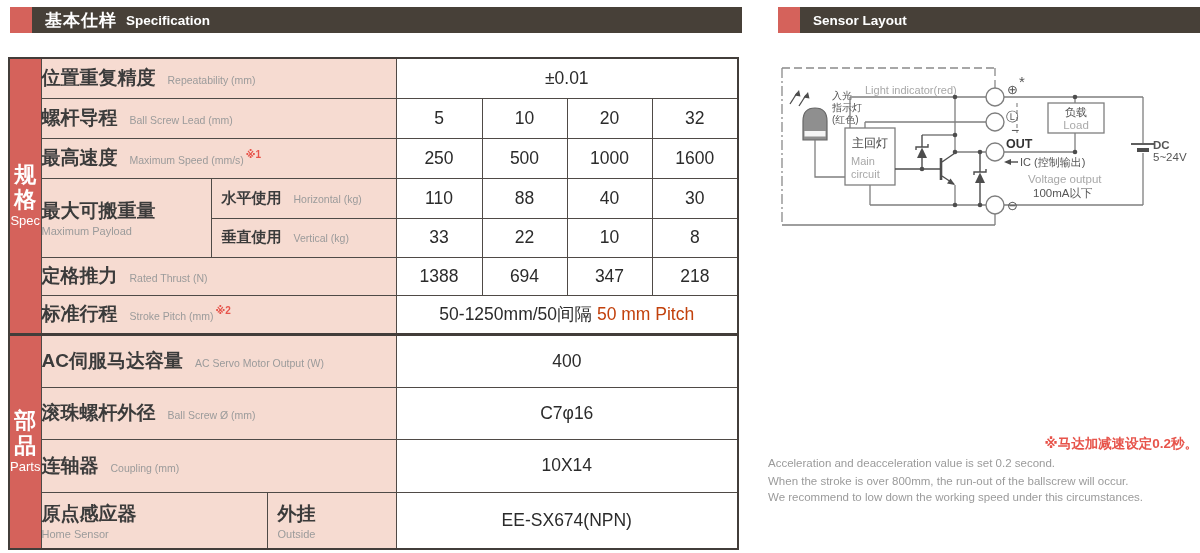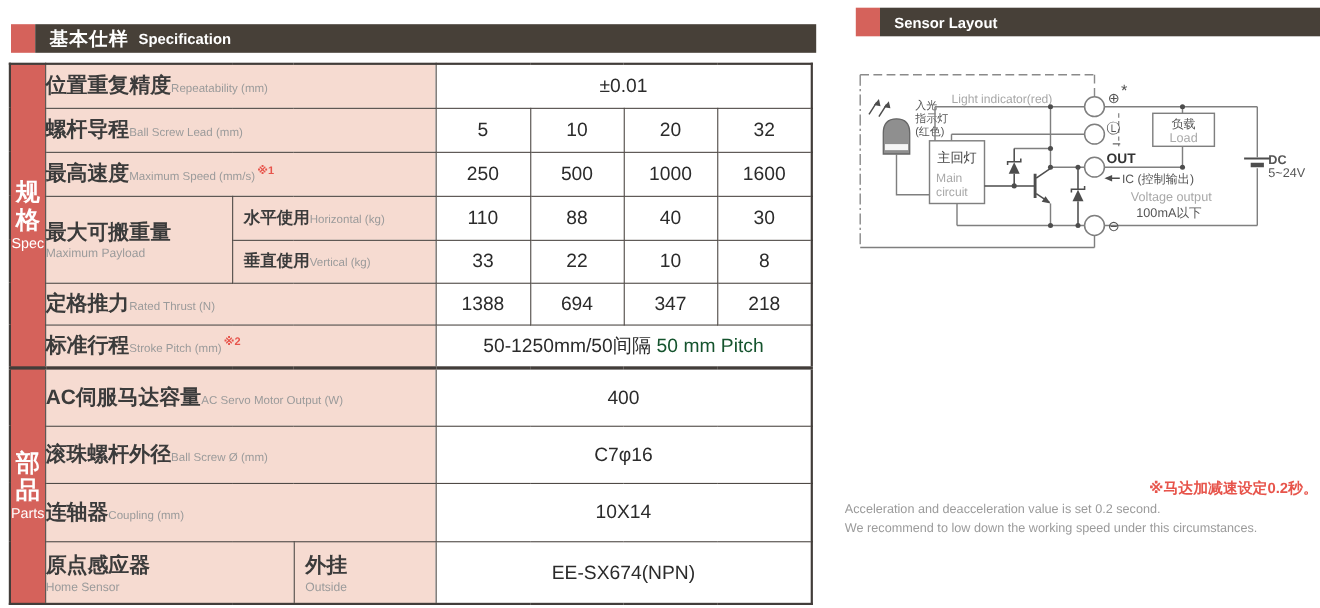"基本仕样" #title-left { top: 22px -> 7px }
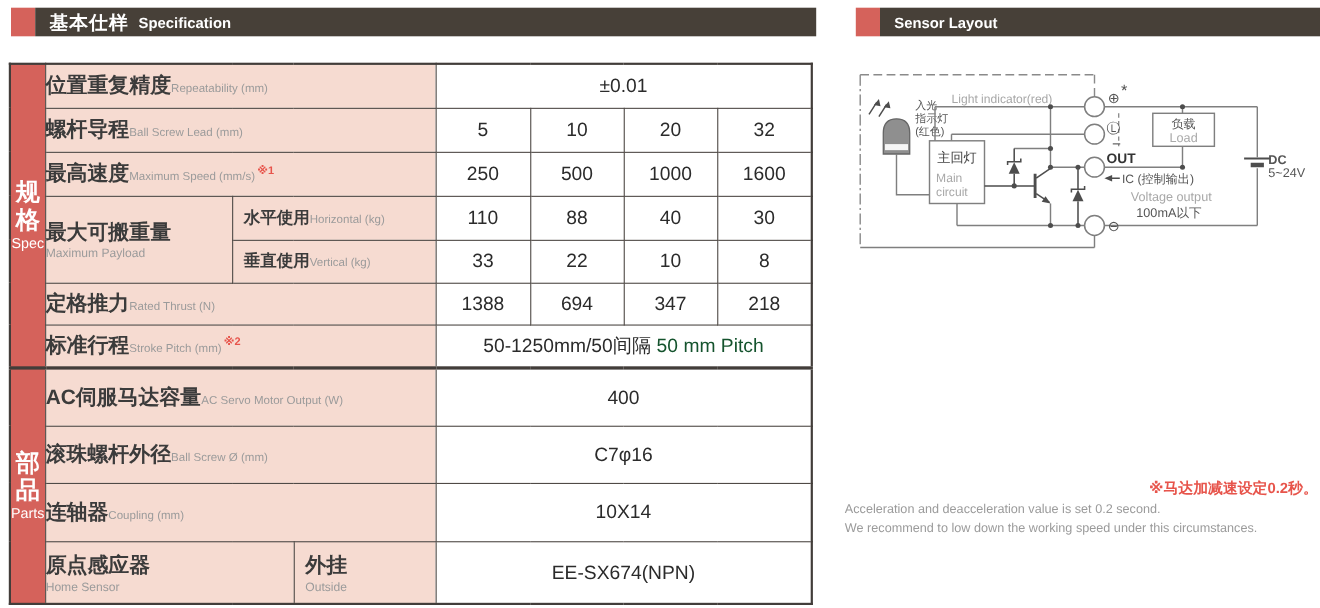"Repeatability (mm)" .en { margin-left: 0 -> 12px }
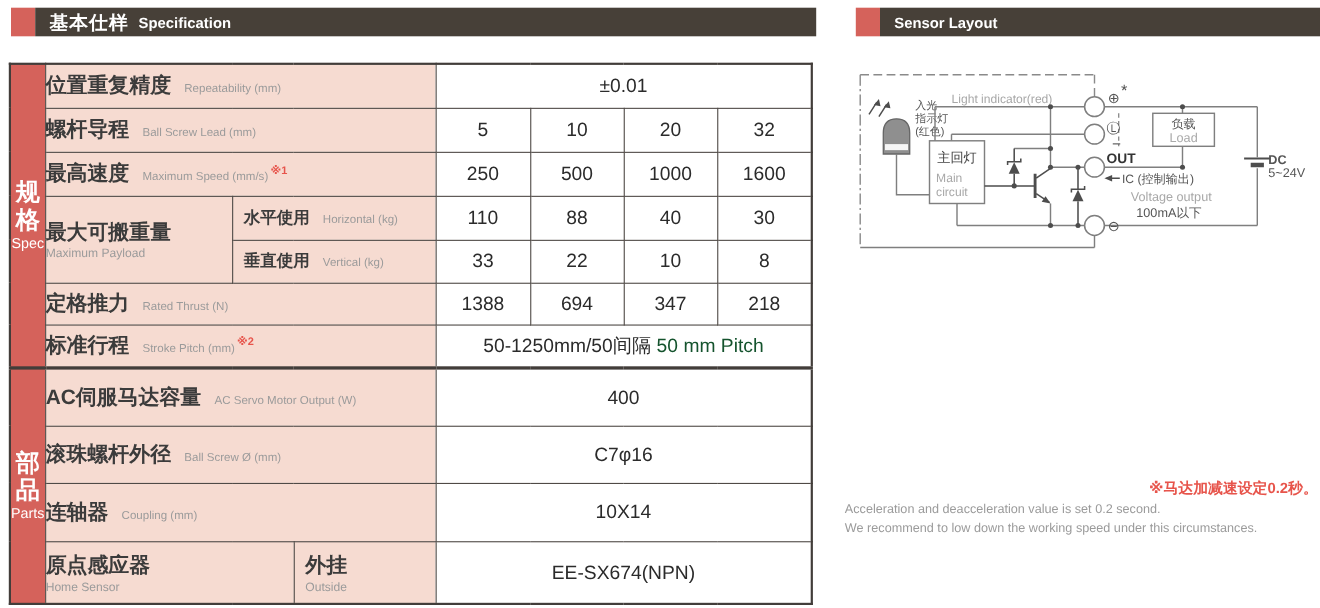"50 mm Pitch" td.val .gray { color: #14532d -> #c2410c }
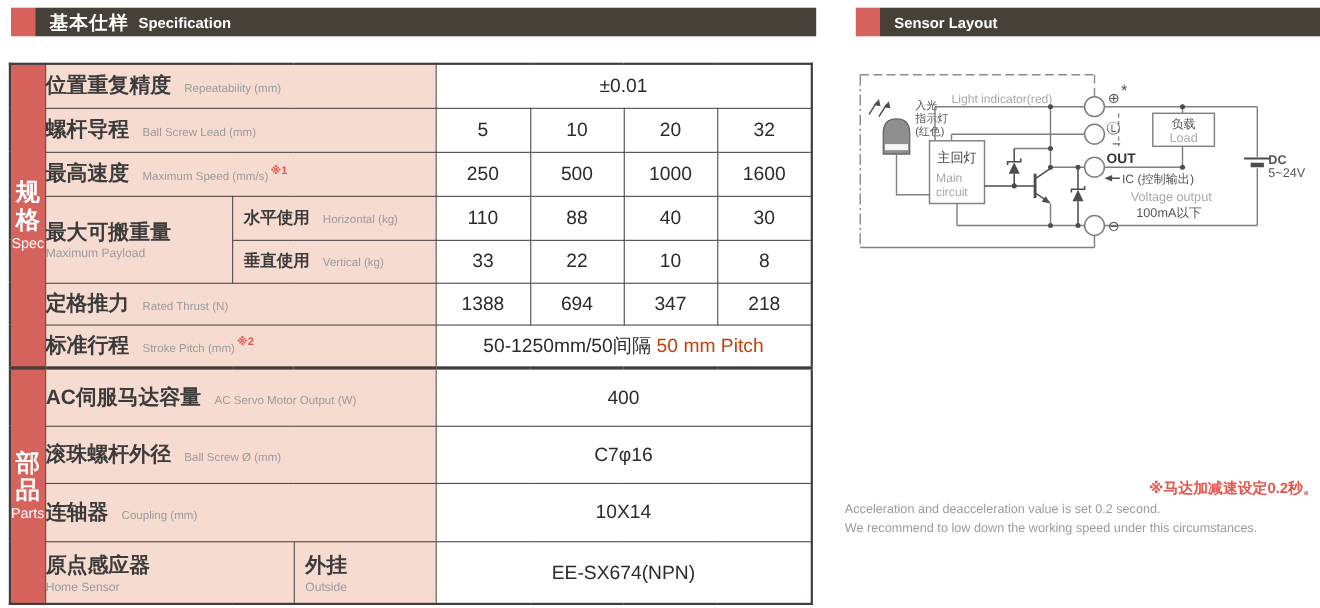"When the stroke is over" div { html: none -> <div>When the stroke is over 800mm, the run-out of the ballscrew will occur.</div> }
